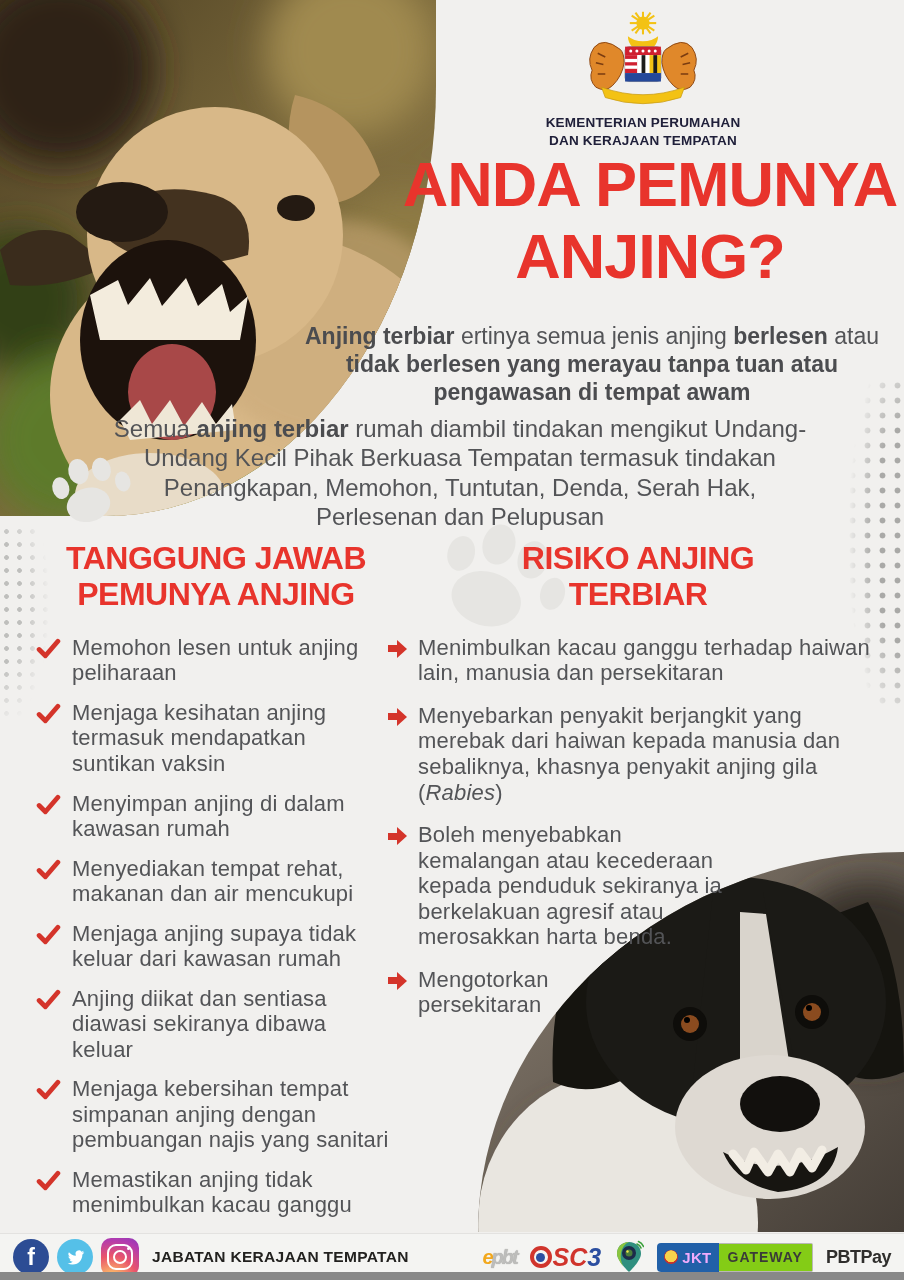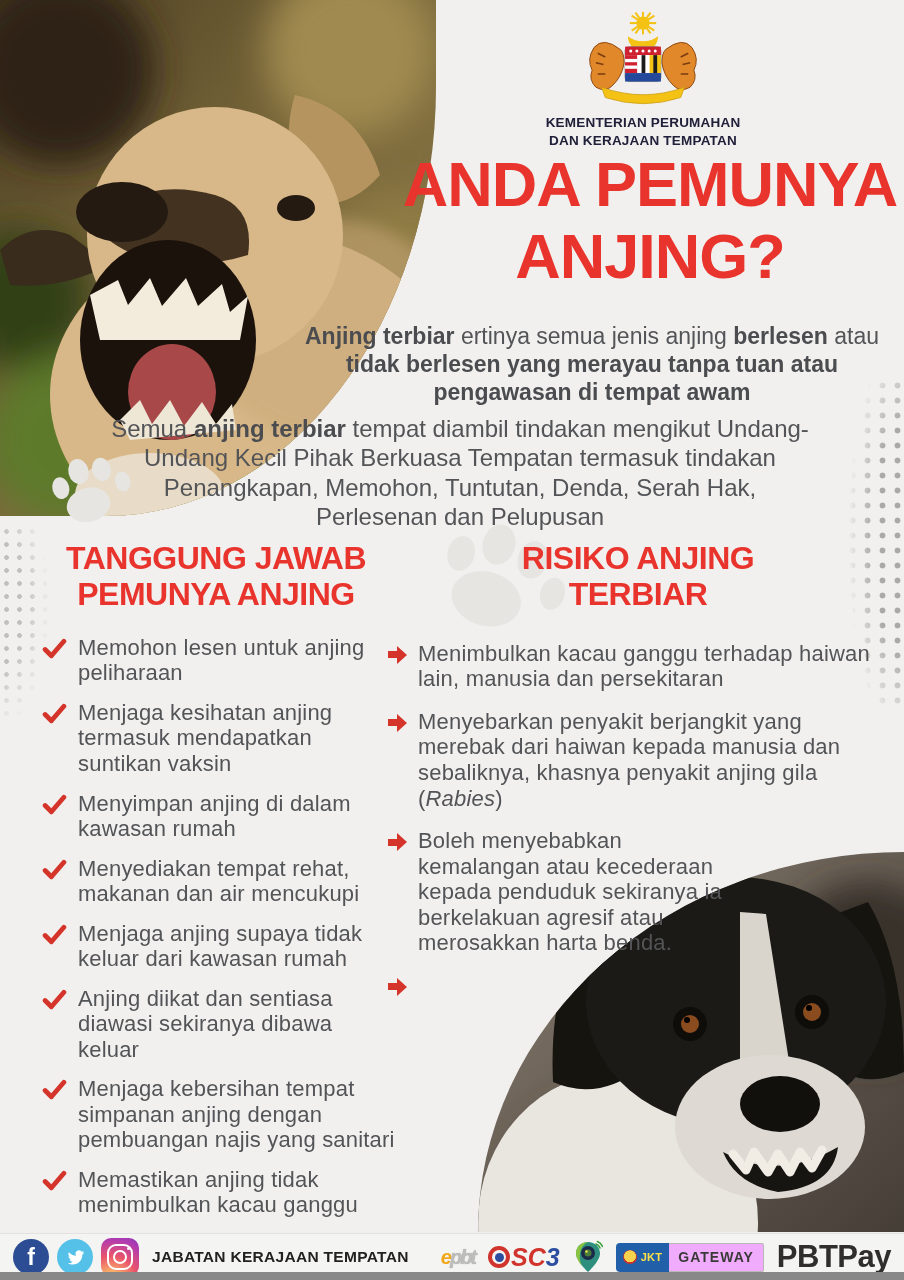"tempat diambil tindakan mengikut Undang-" span { text: tempat -> rumah }
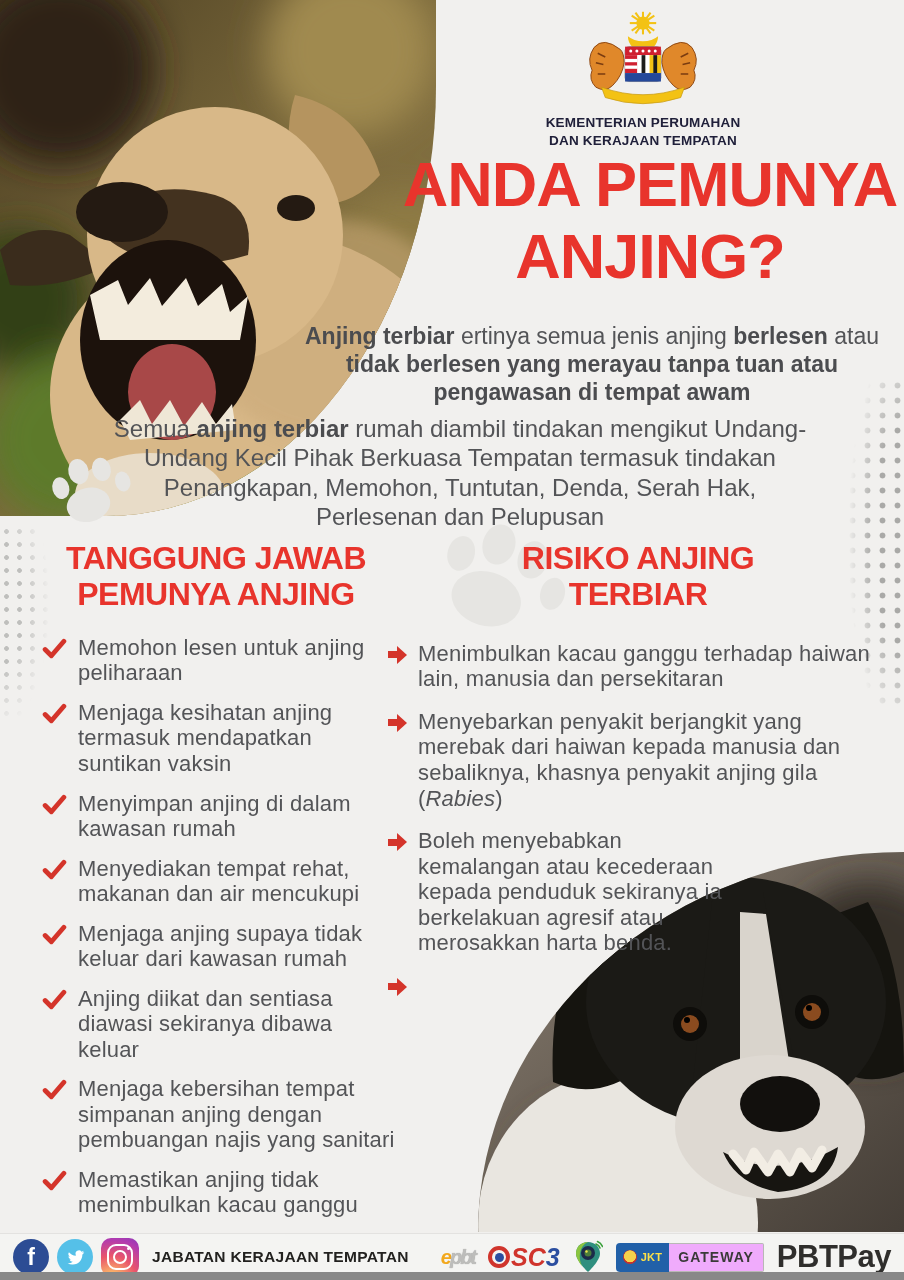"Memohon lesen untuk anjing peliharaan" .left-col .items { align-items: flex-end -> none }
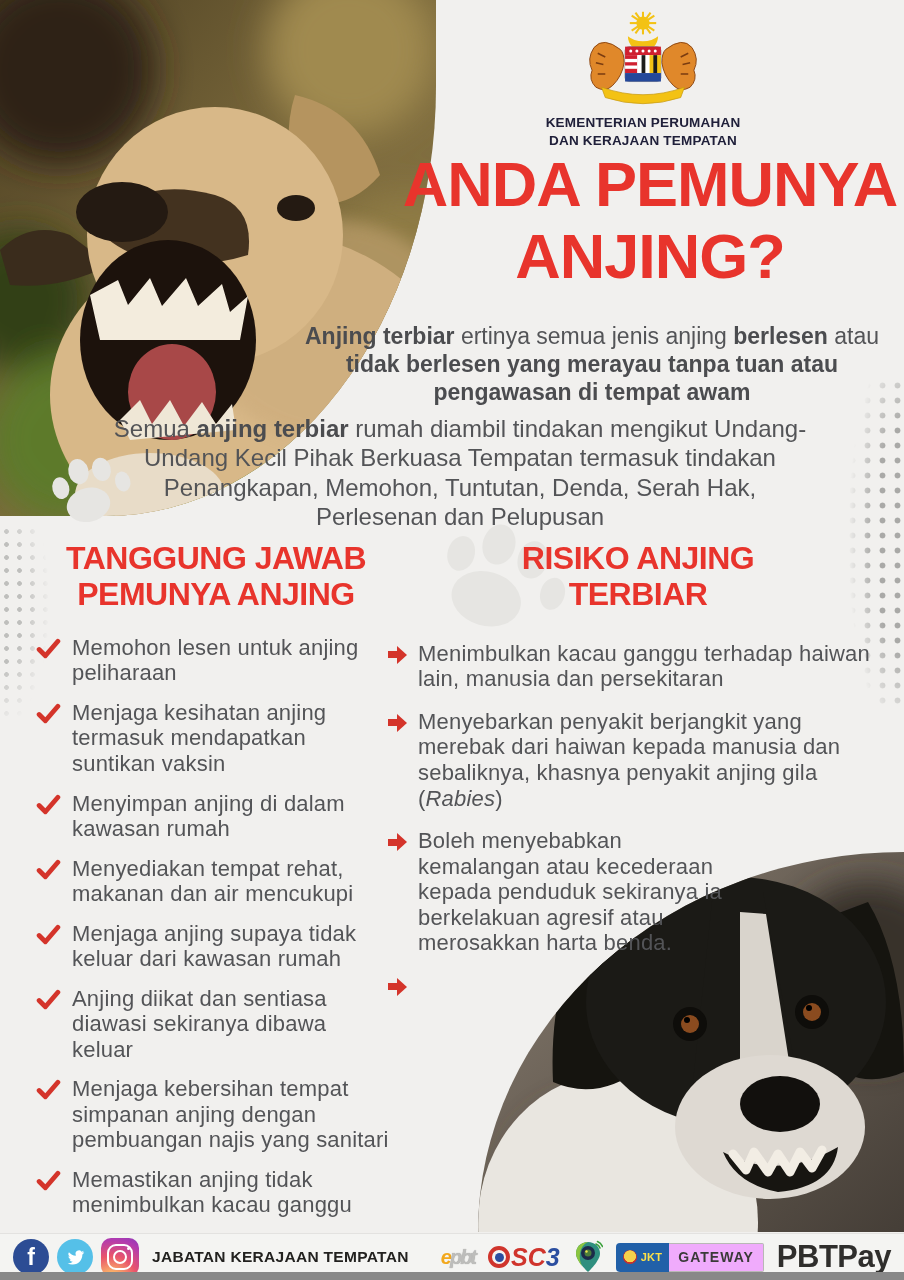"Menimbulkan kacau ganggu terhadap haiwan" .right-col .items { margin-top: 28px -> 22px }
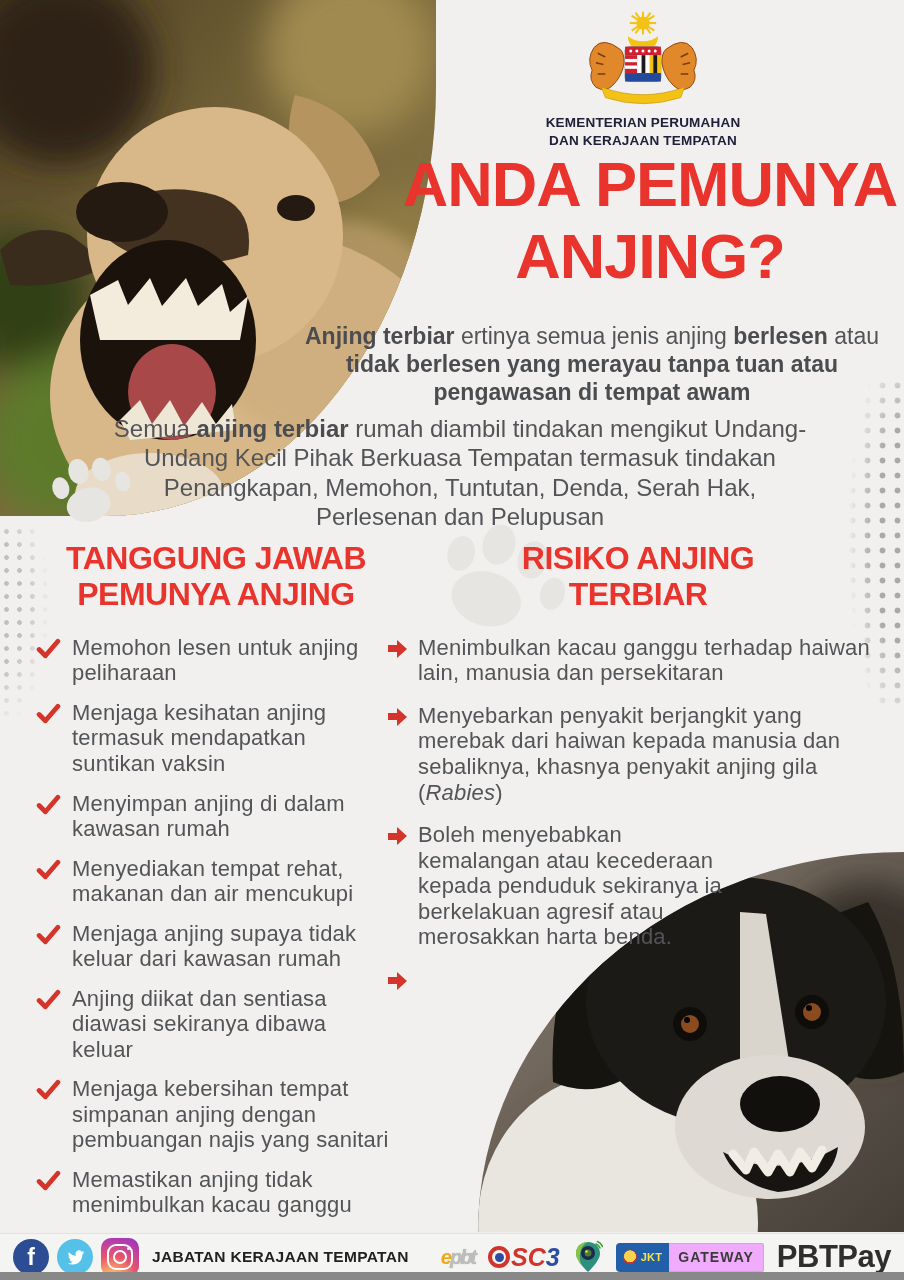"Mengotorkan persekitaran" span.txt { html: none -> <span>Mengotorkan persekitaran</span> }
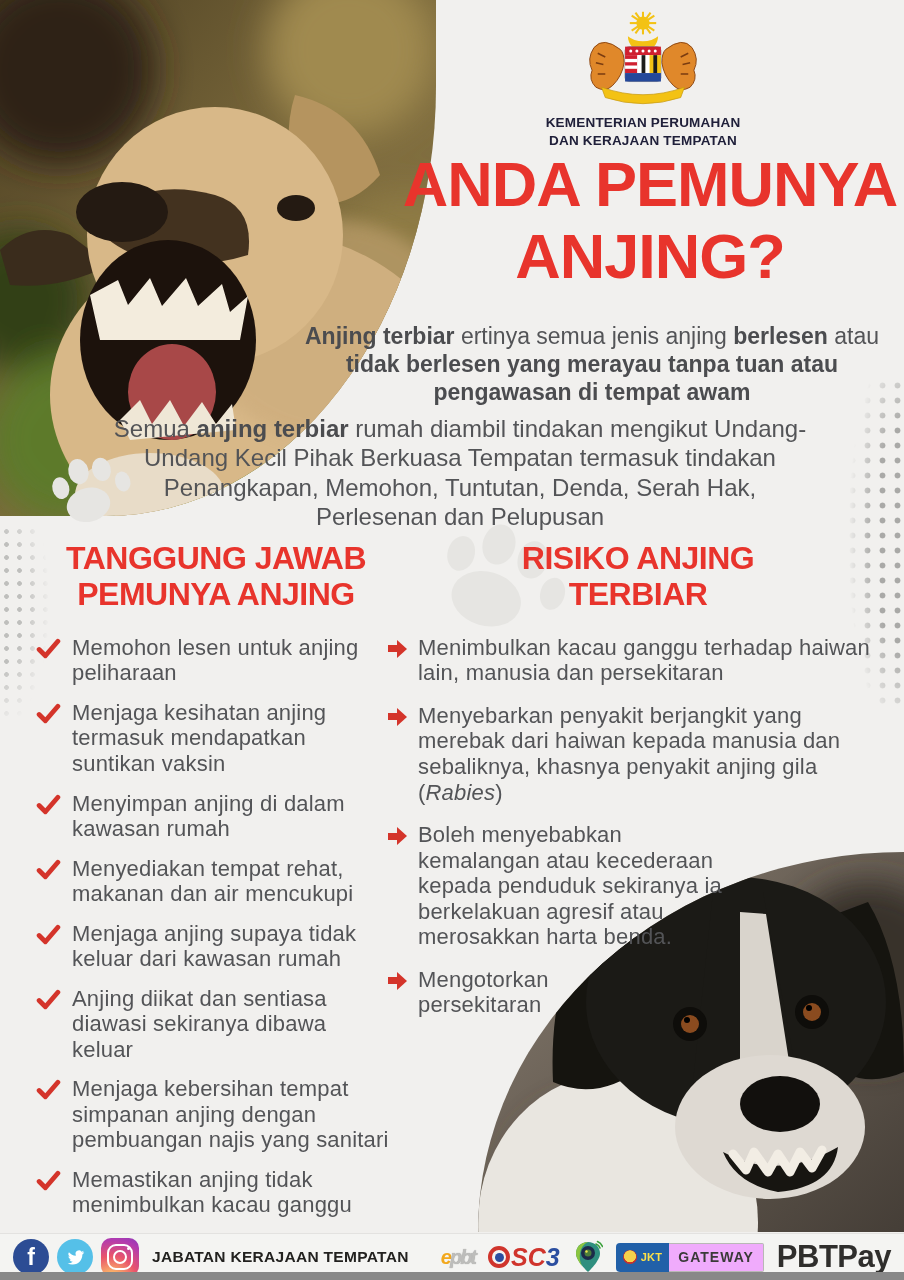"JKT" .jkt-left span { color: #fde047 -> #f0abfc; font-size: 11px -> 15px }
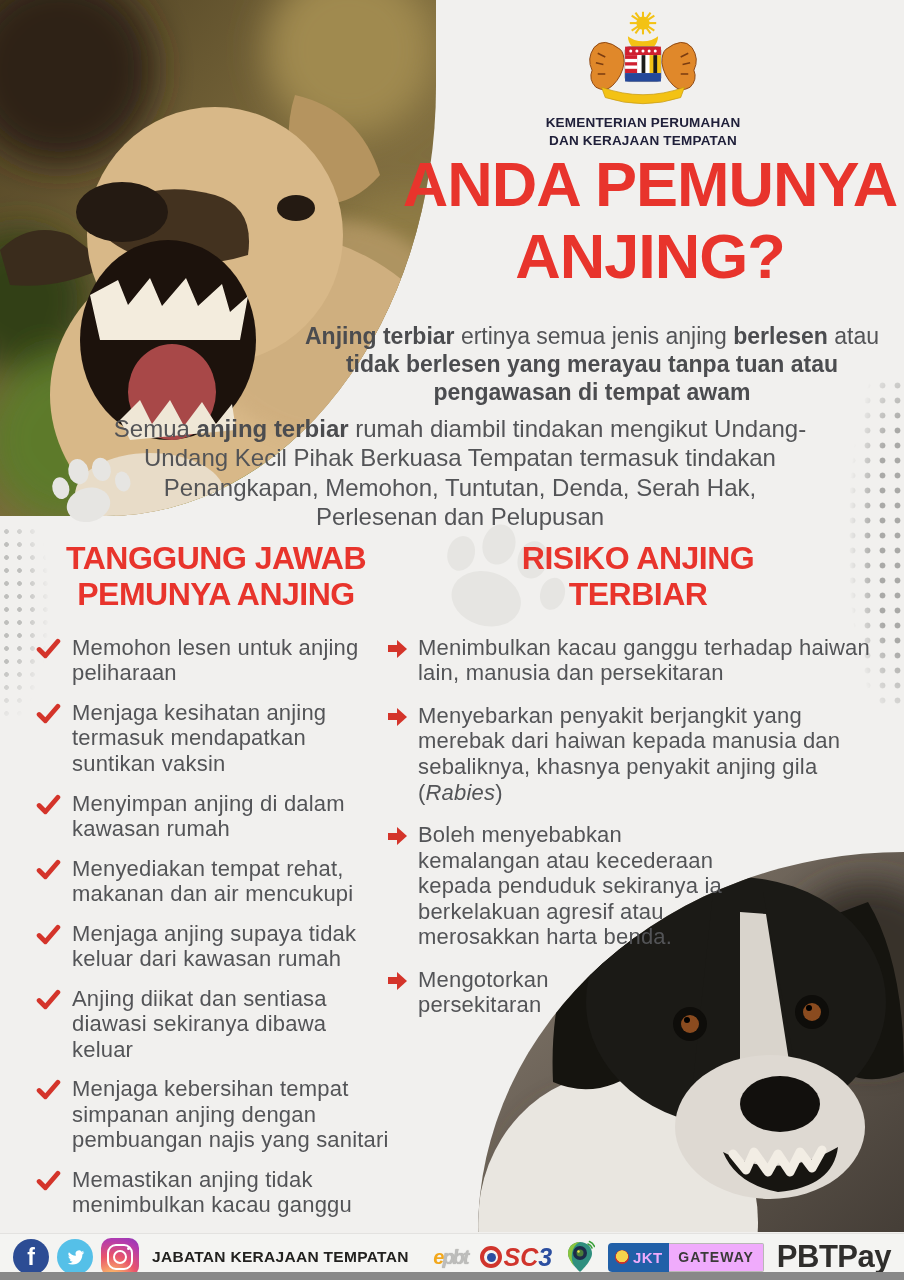"GATEWAY" .jkt-right { background: #f0abfc -> #84cc16 }
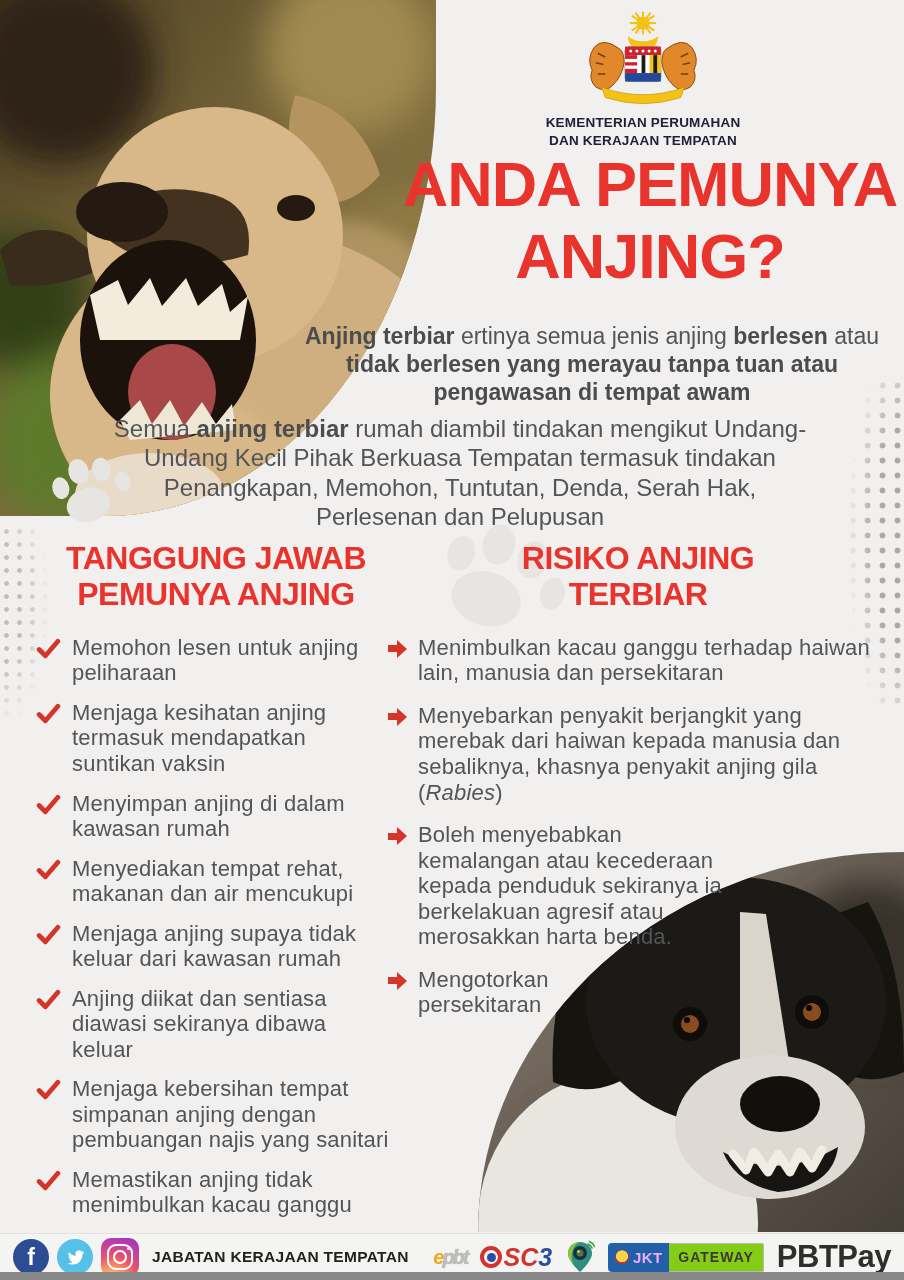"PBTPay" .pbtpay { font-size: 31px -> 18px }
